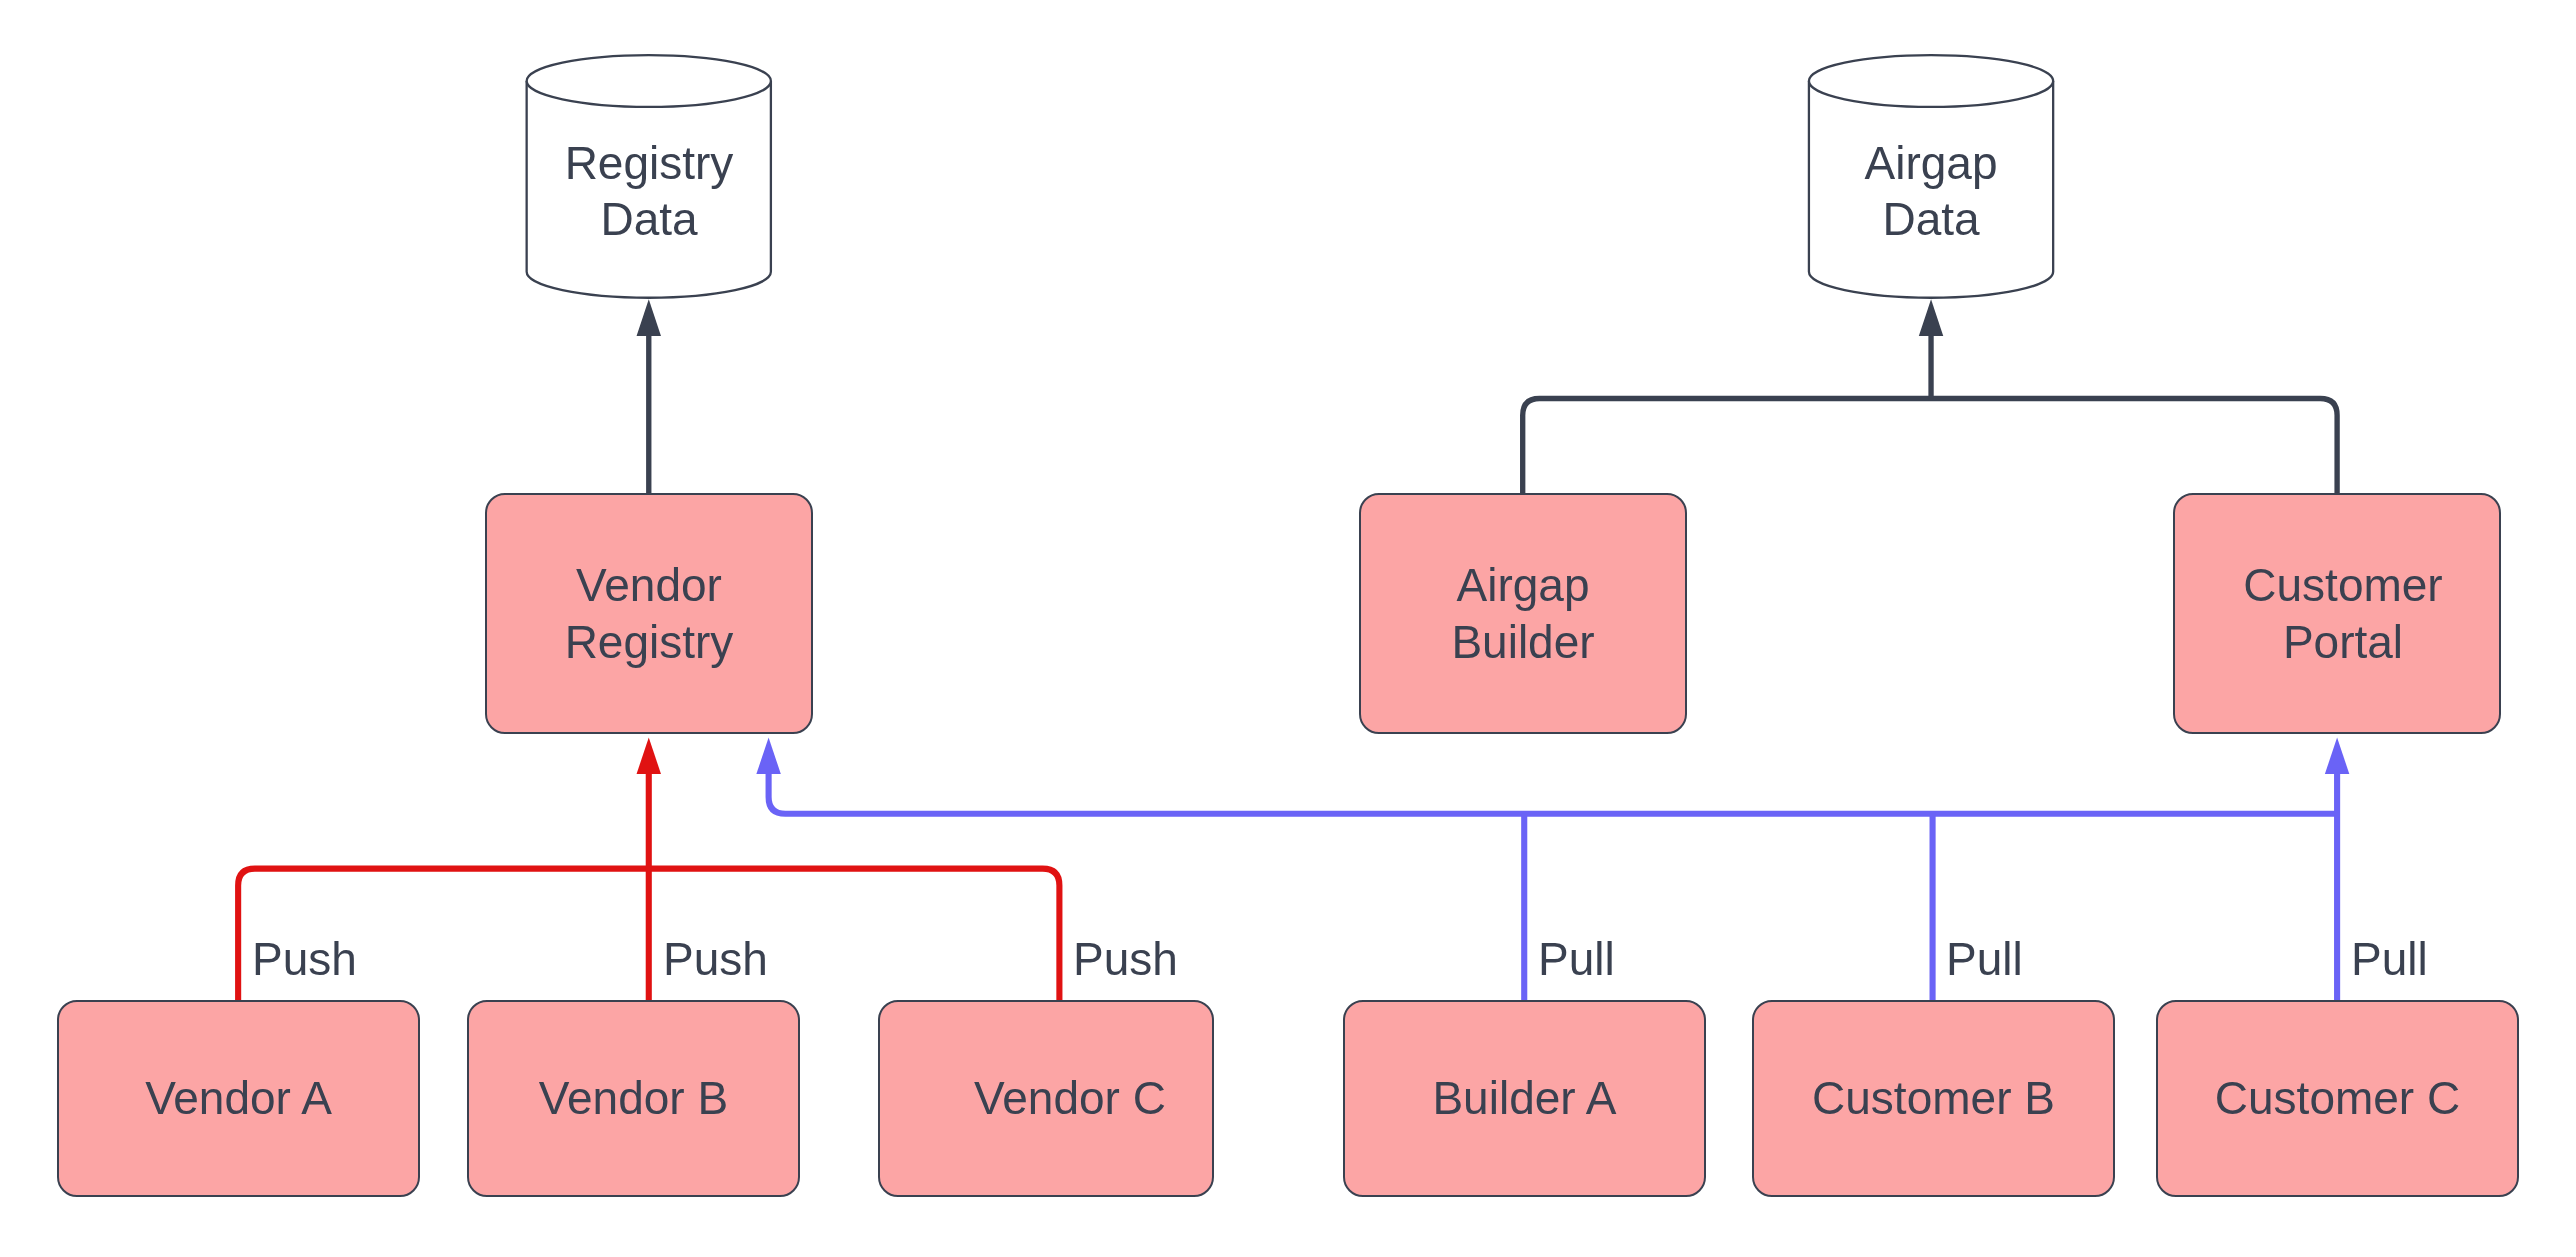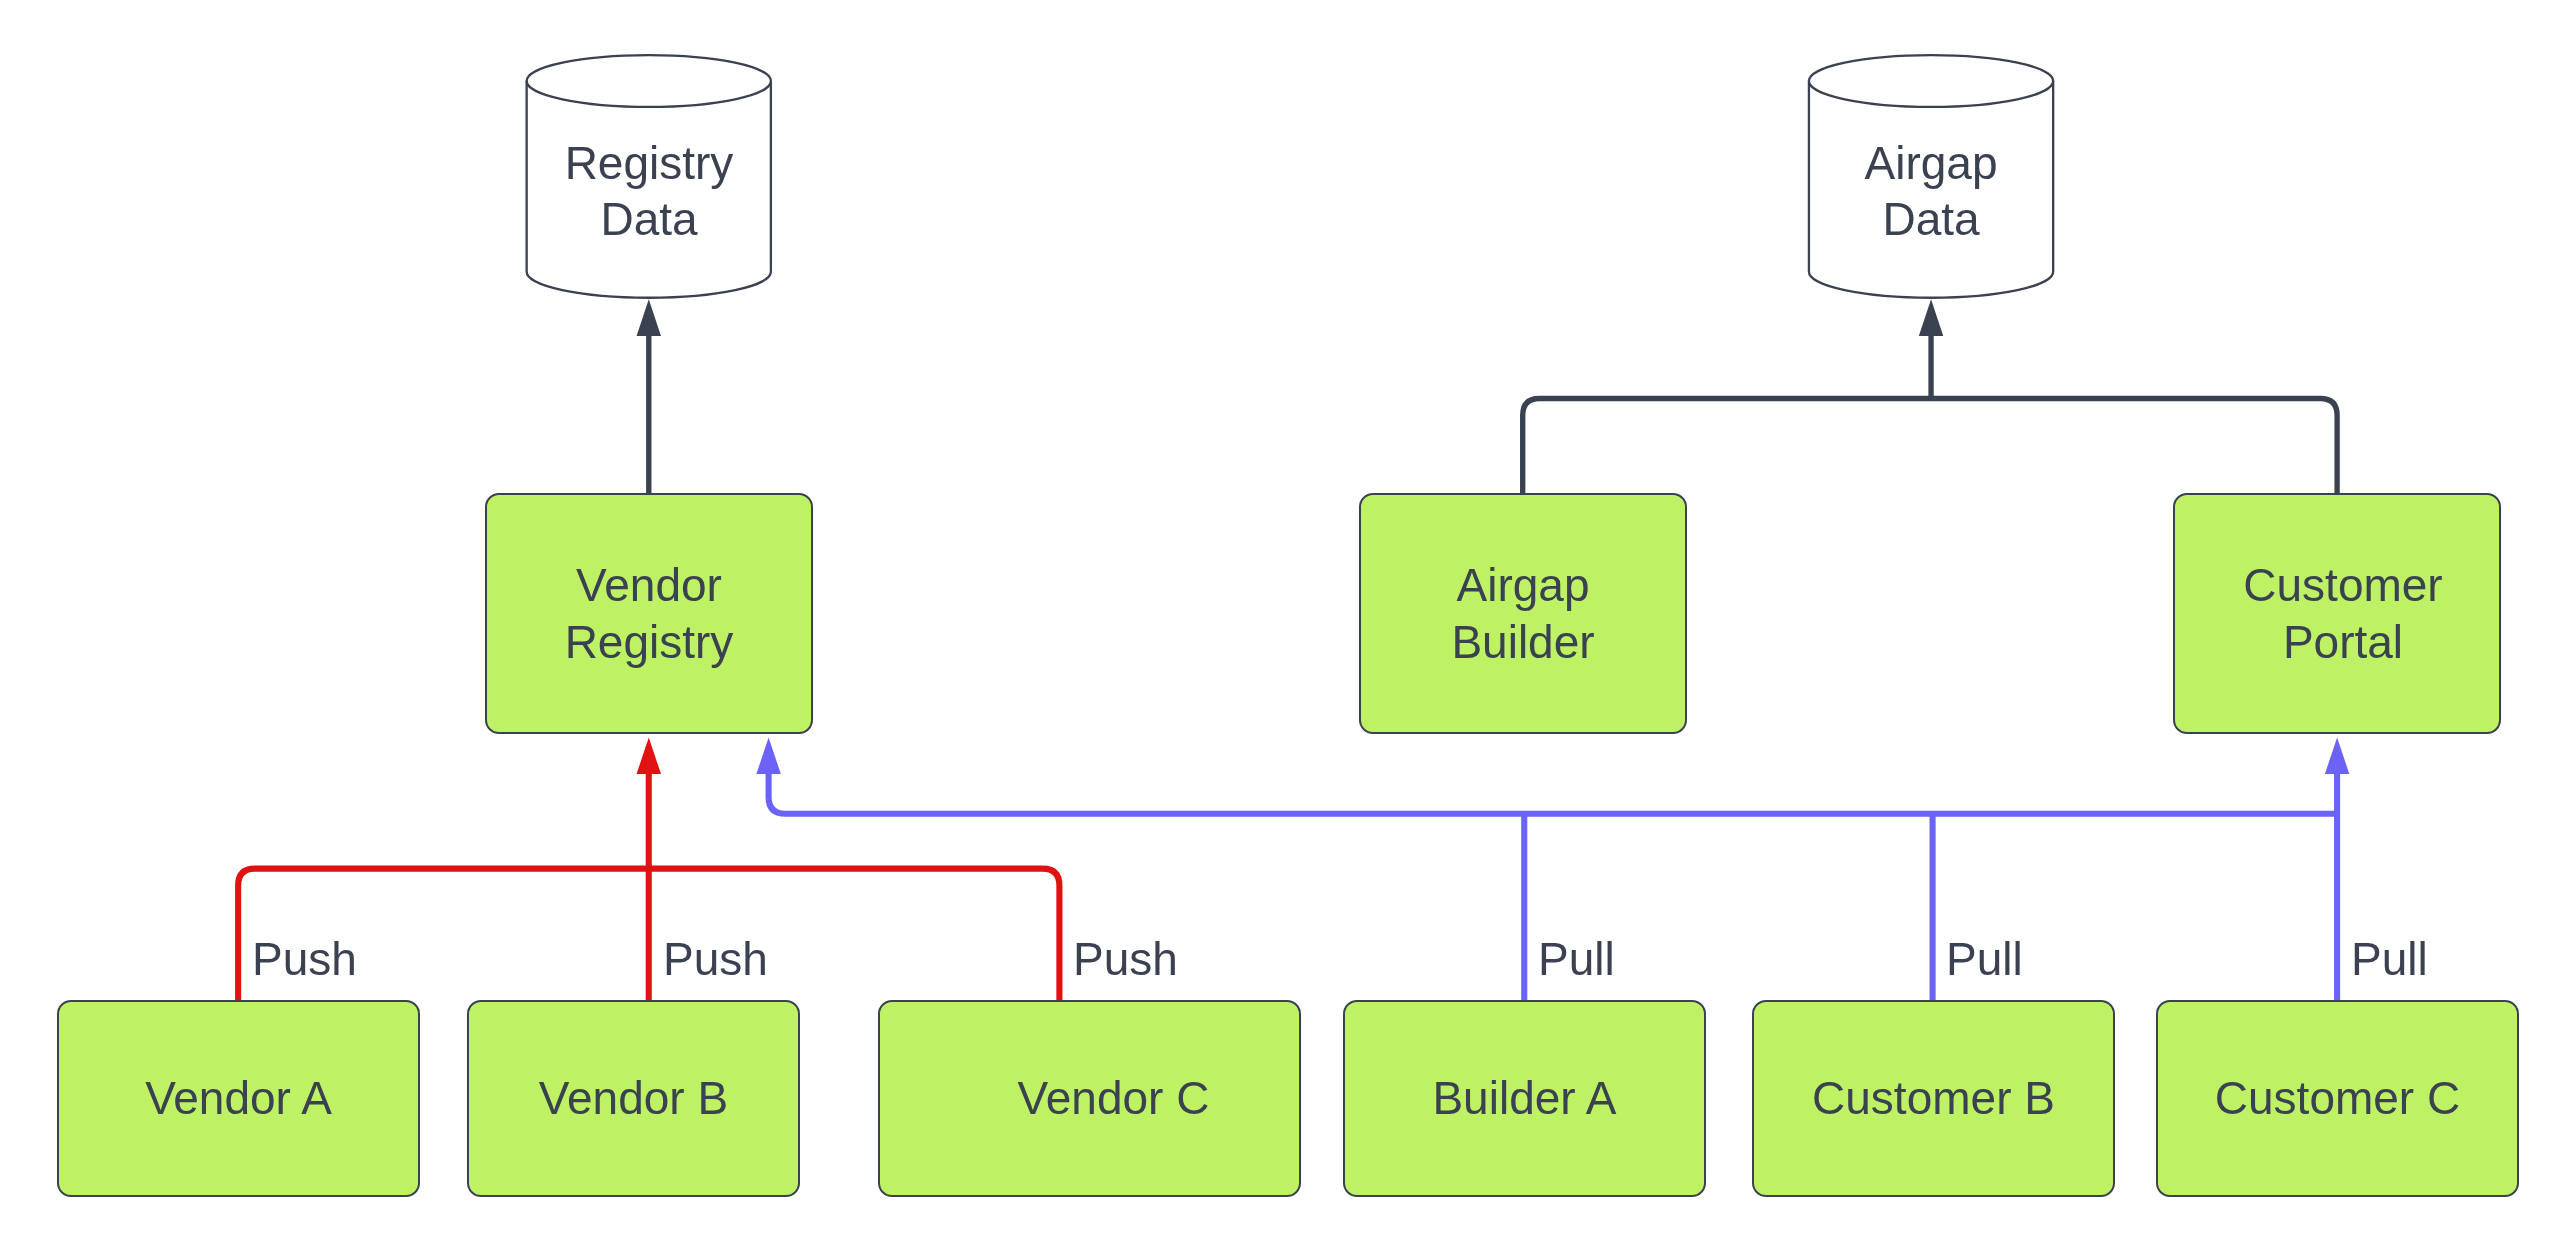"Vendor Registry" .node { background: #bef264 -> #fca5a5; border-radius: 14px -> 20px }
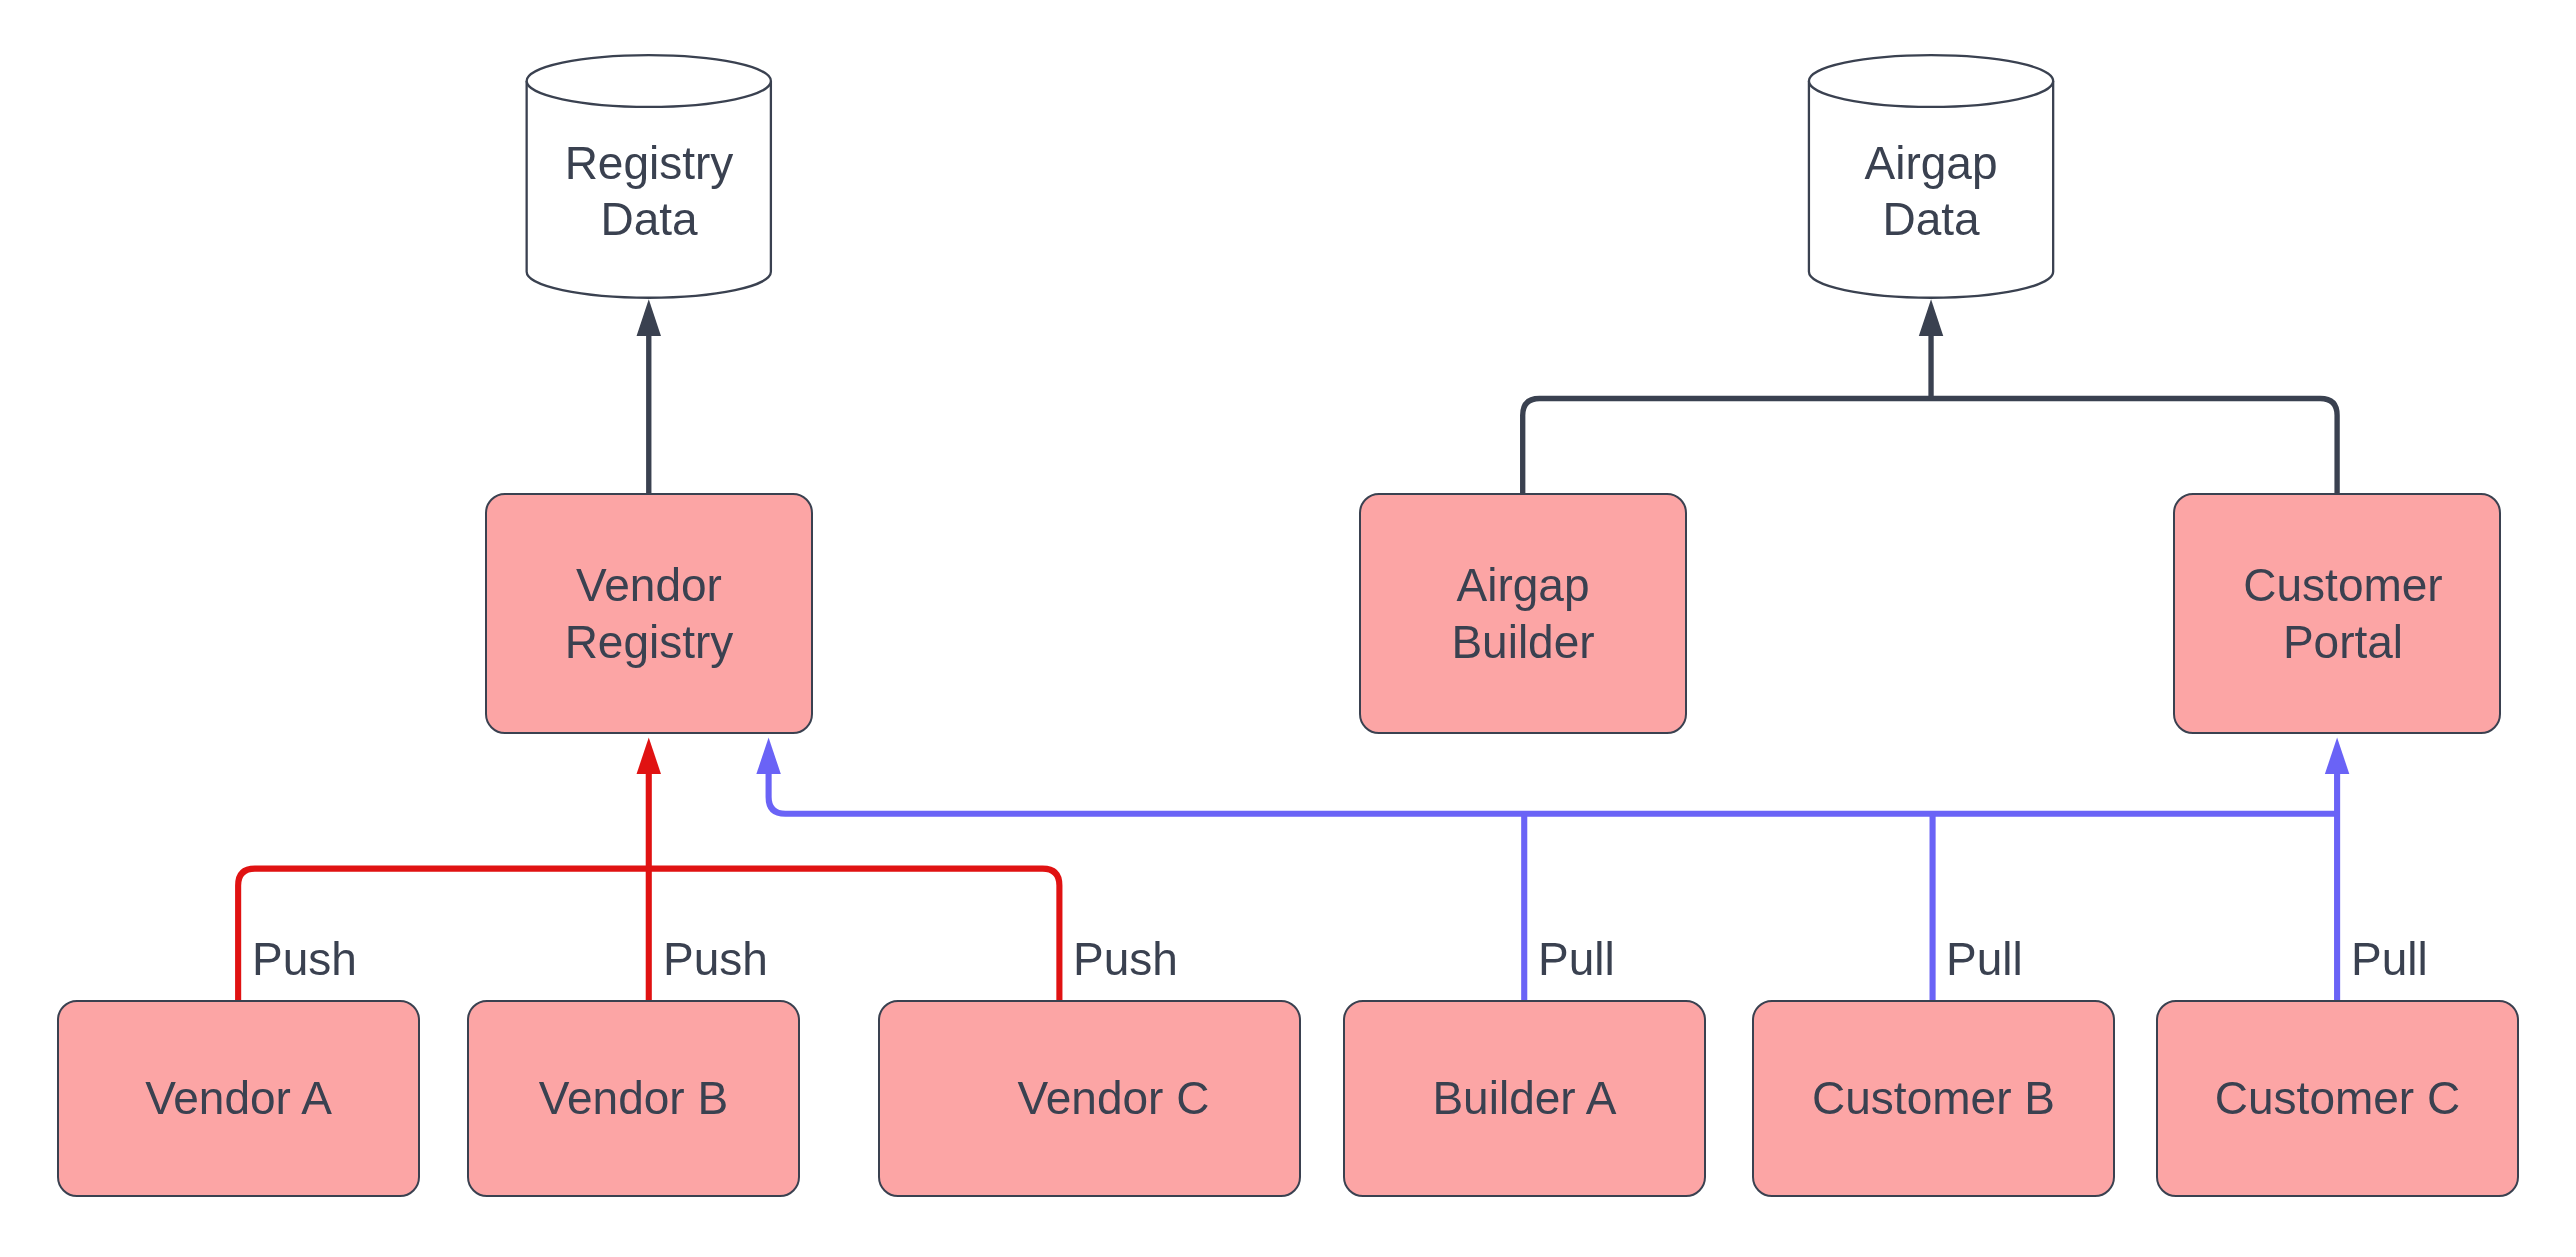"Vendor C" .n-vendor-c { width: 423px -> 336px }
